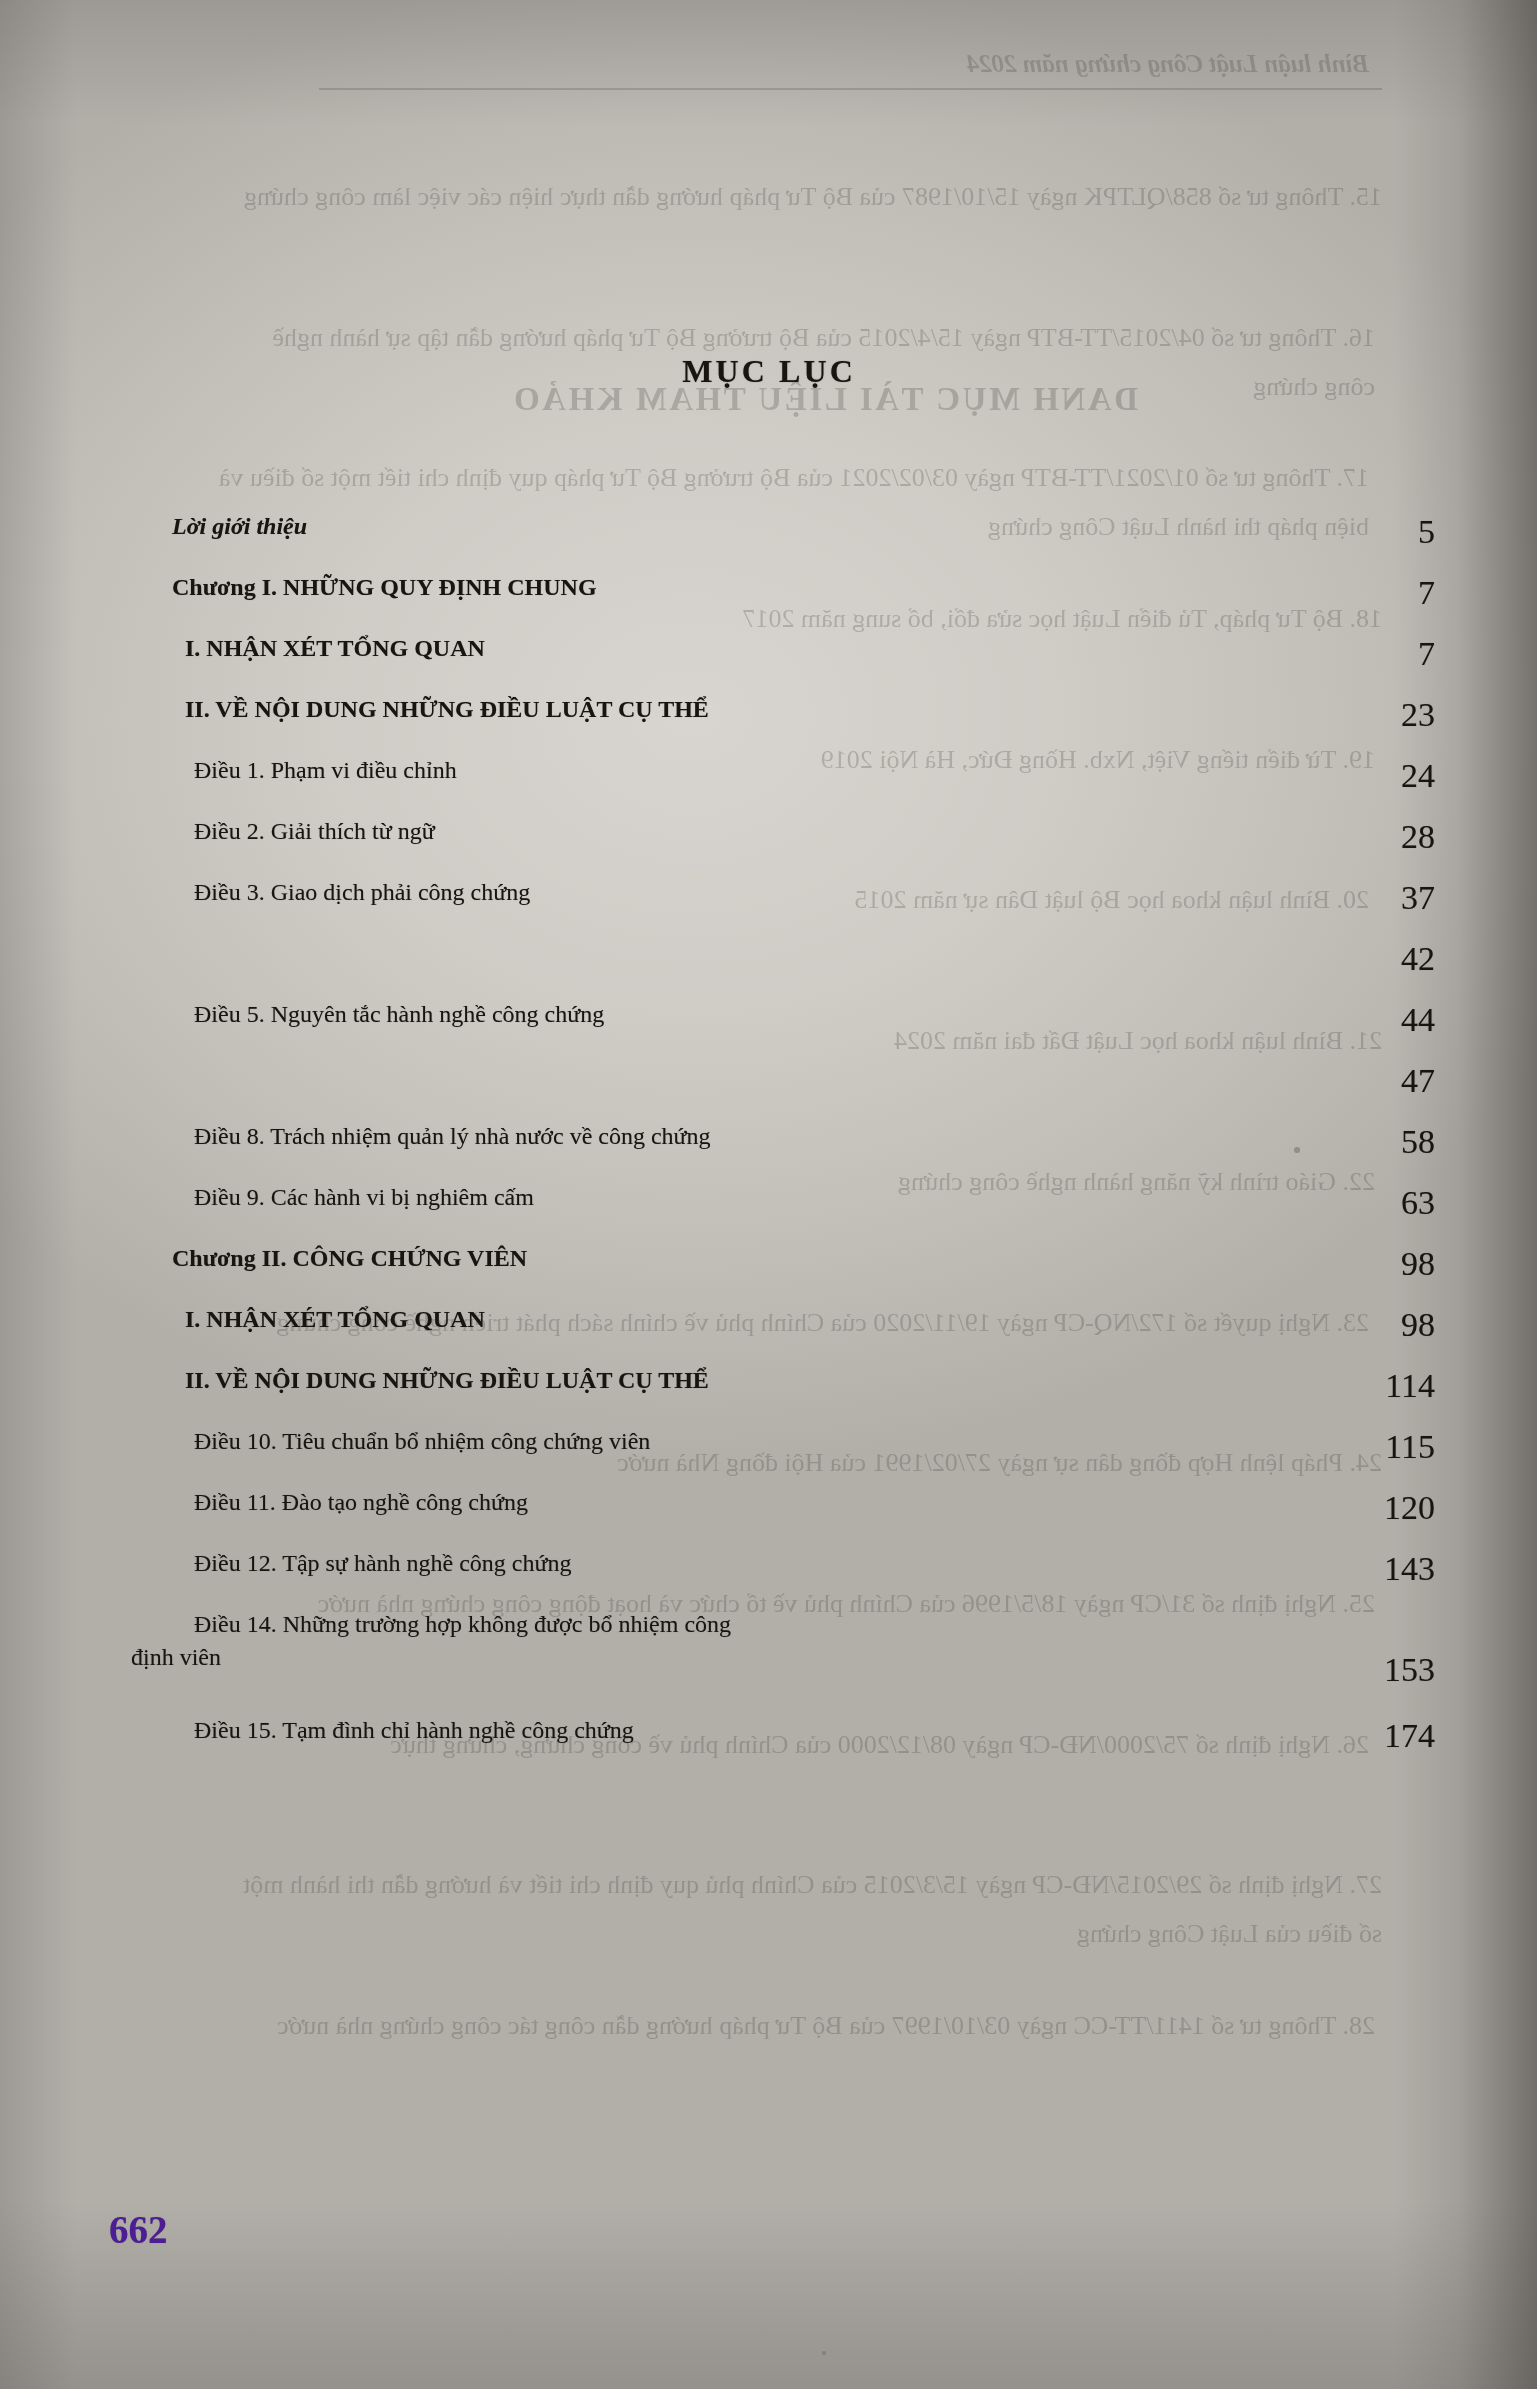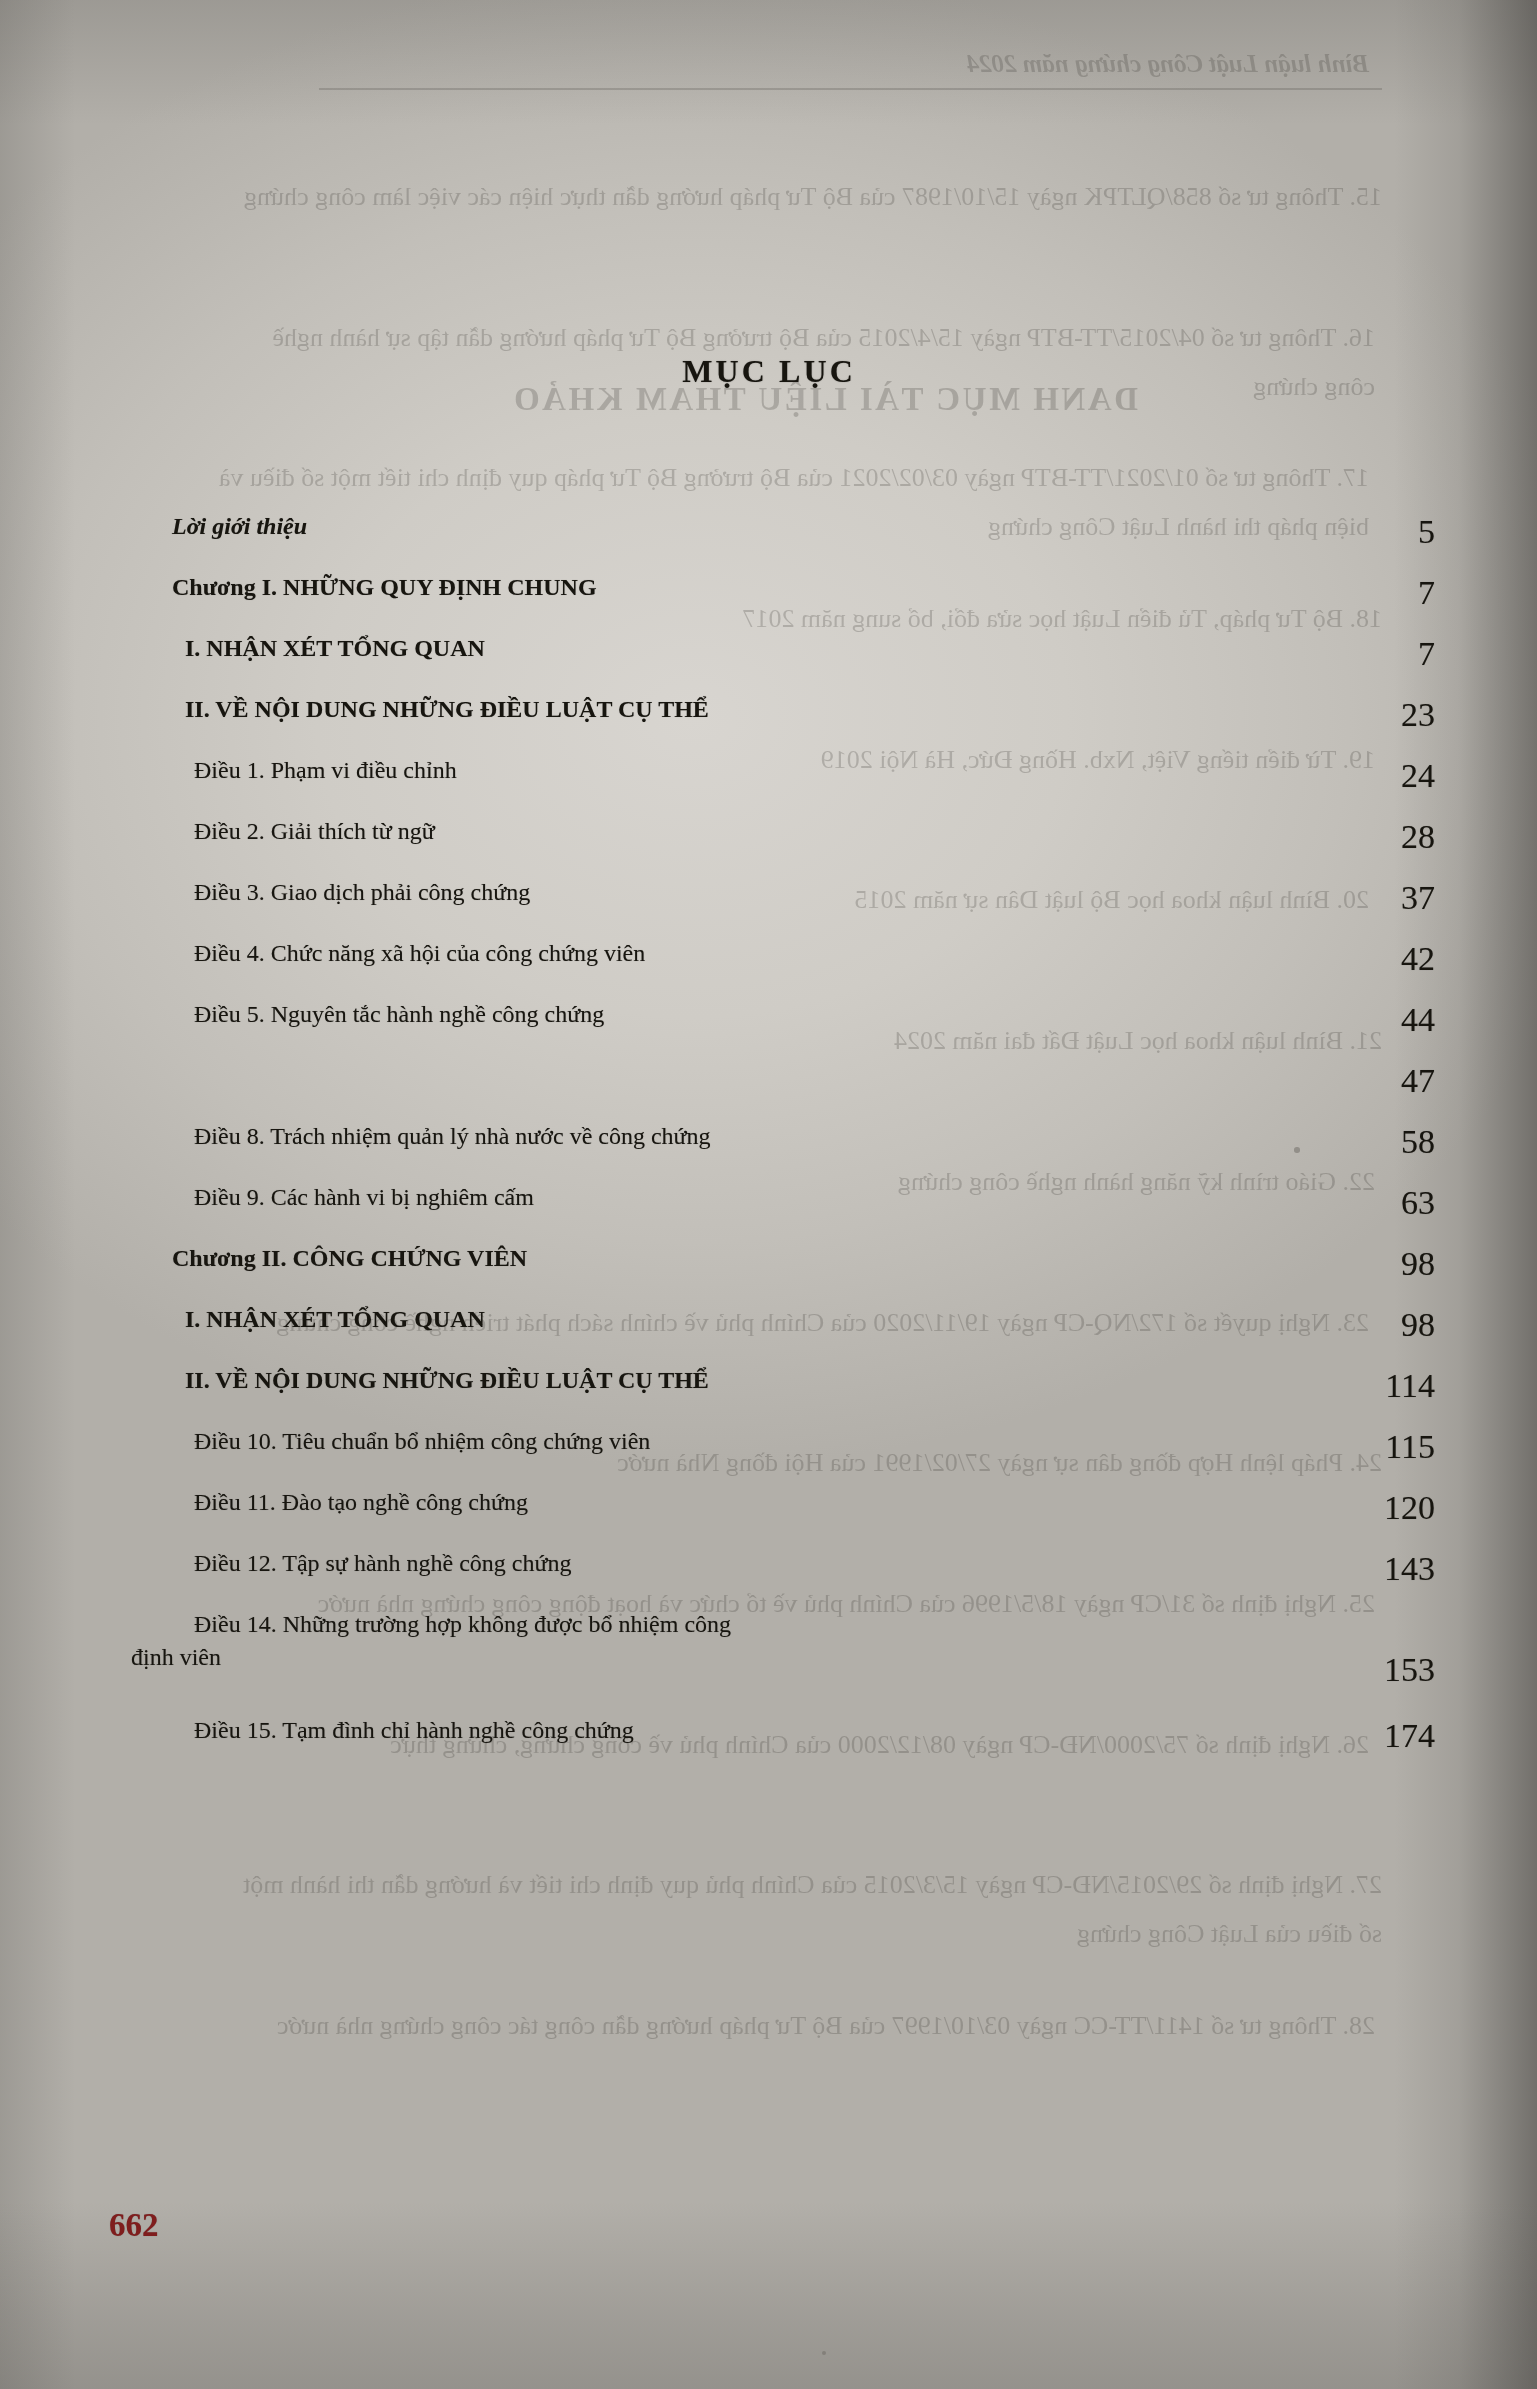"Điều 4. Chức năng xã" div.label { html: <div>Điều 4. Chức năng xã hội của công chứng viên</div> -> none }
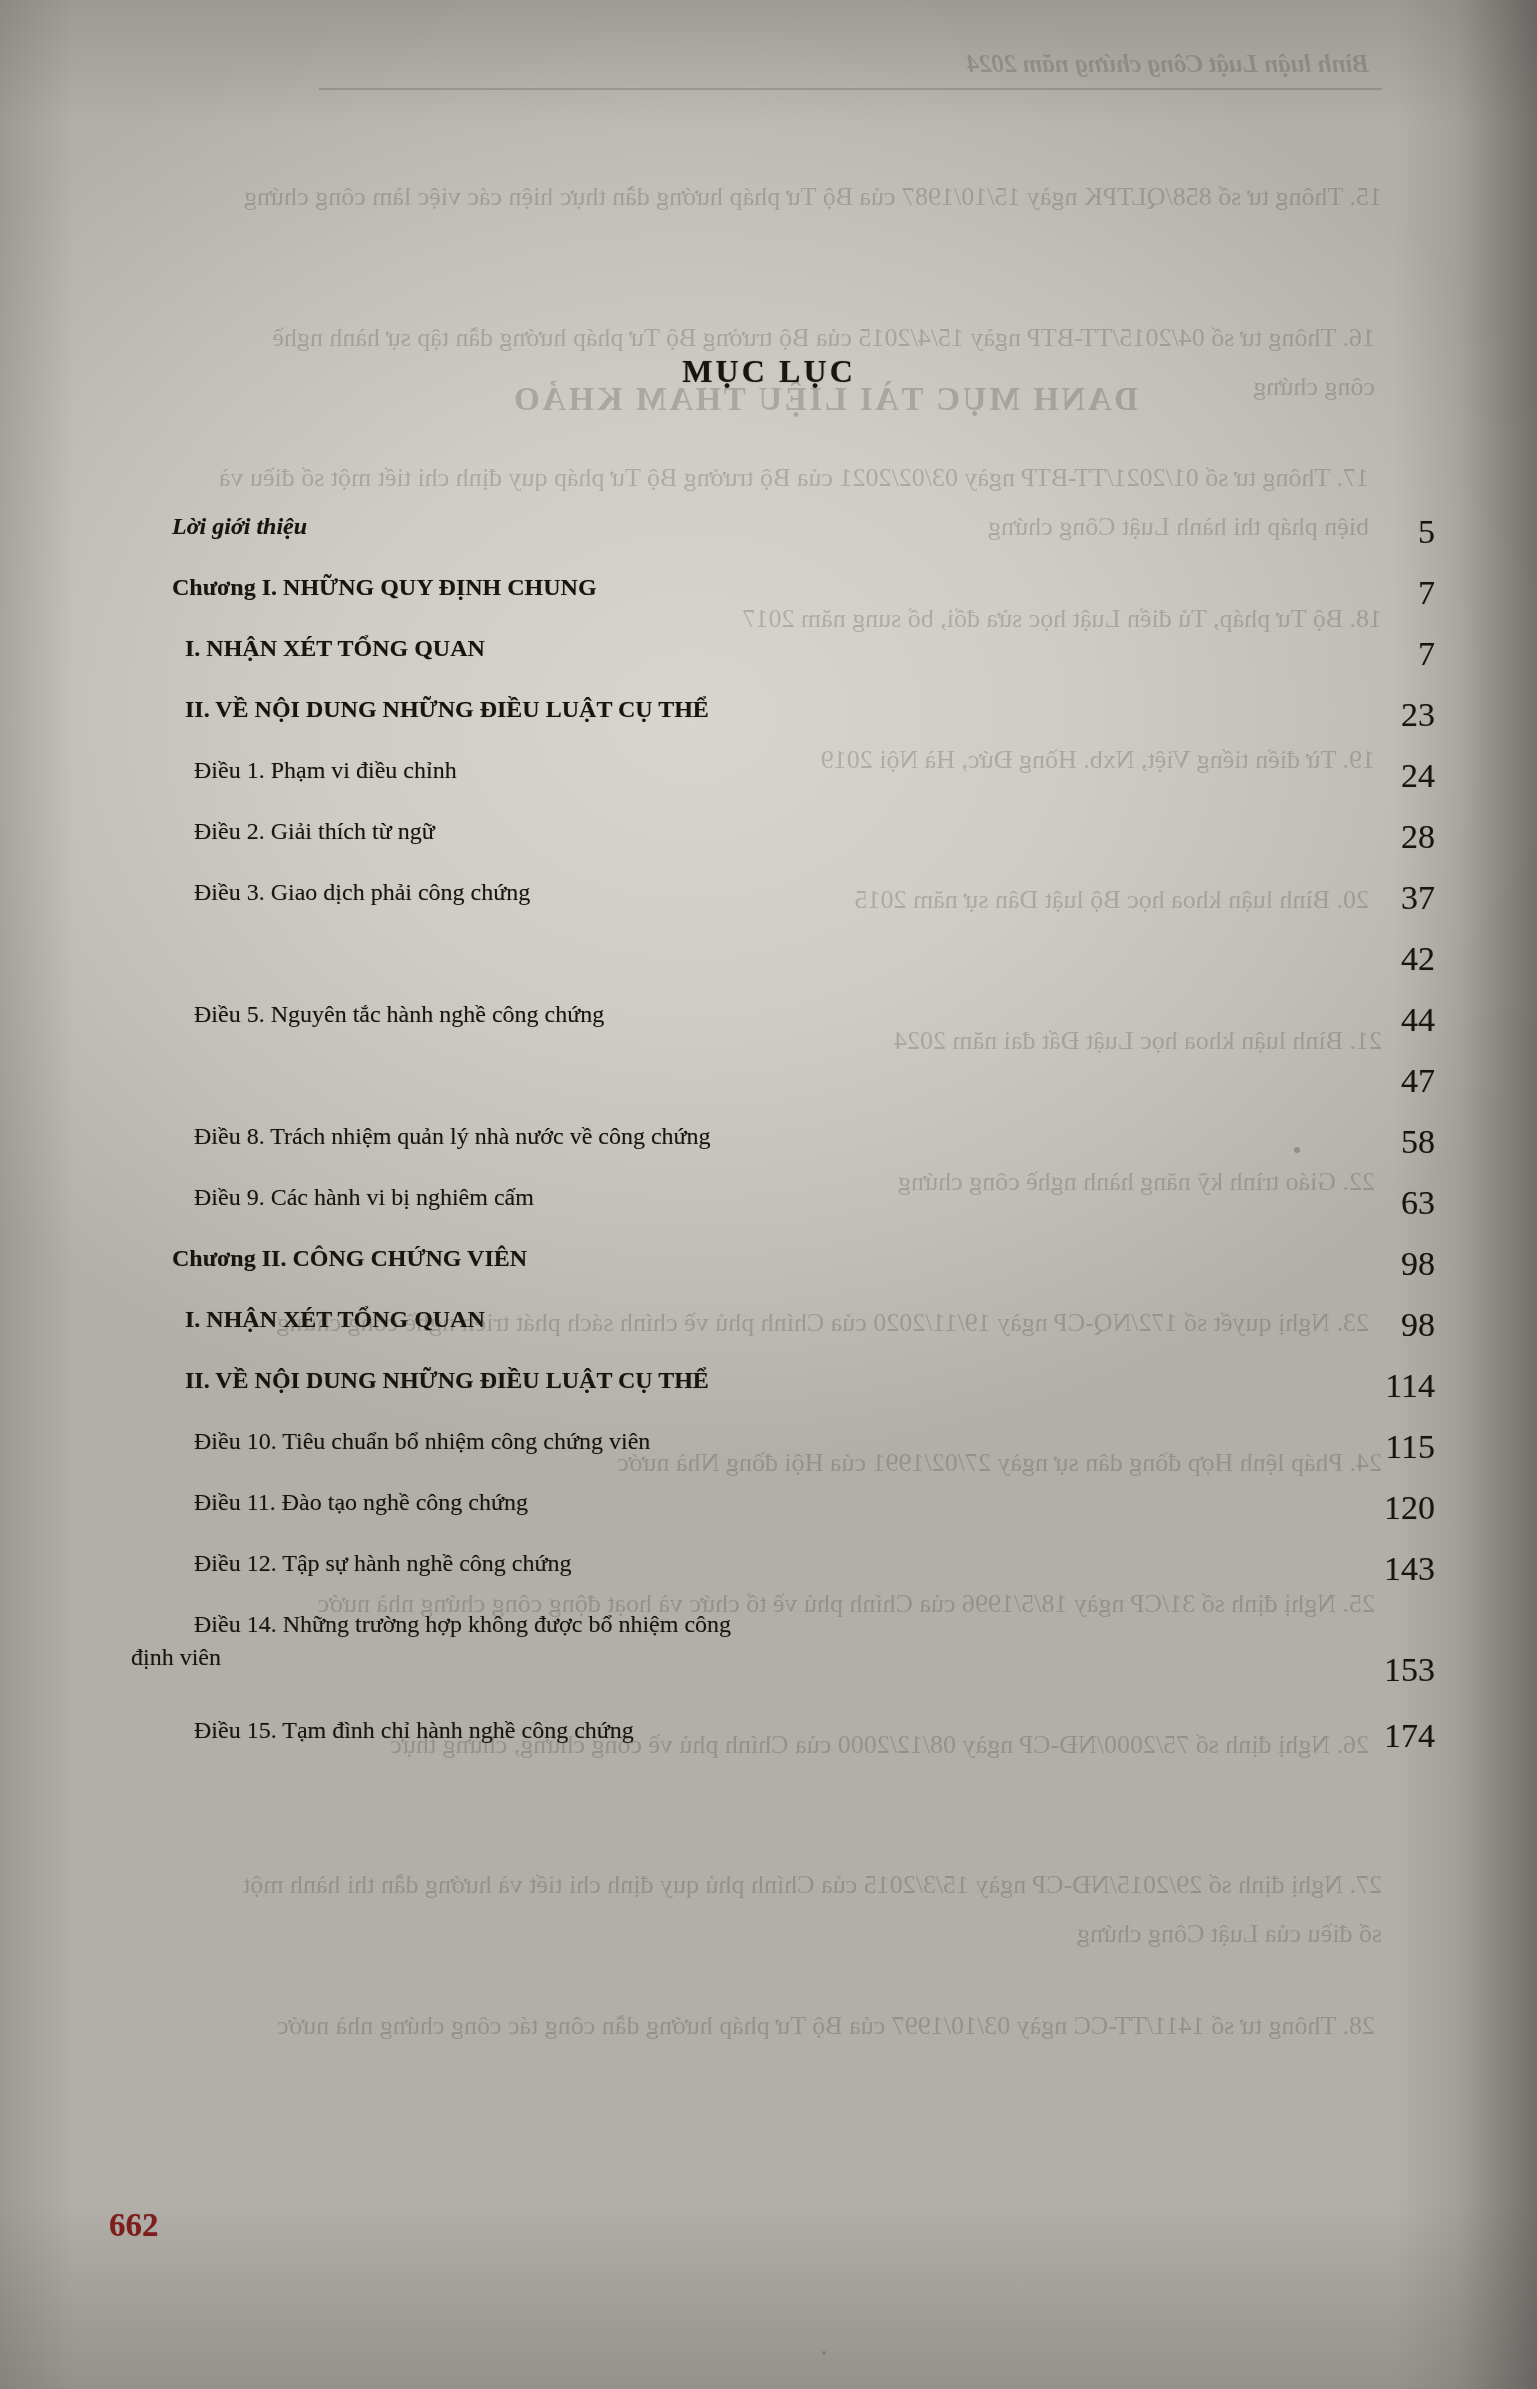"662" .folio { color: #7f1d1d -> #4c1d95; font-size: 33px -> 39px }
